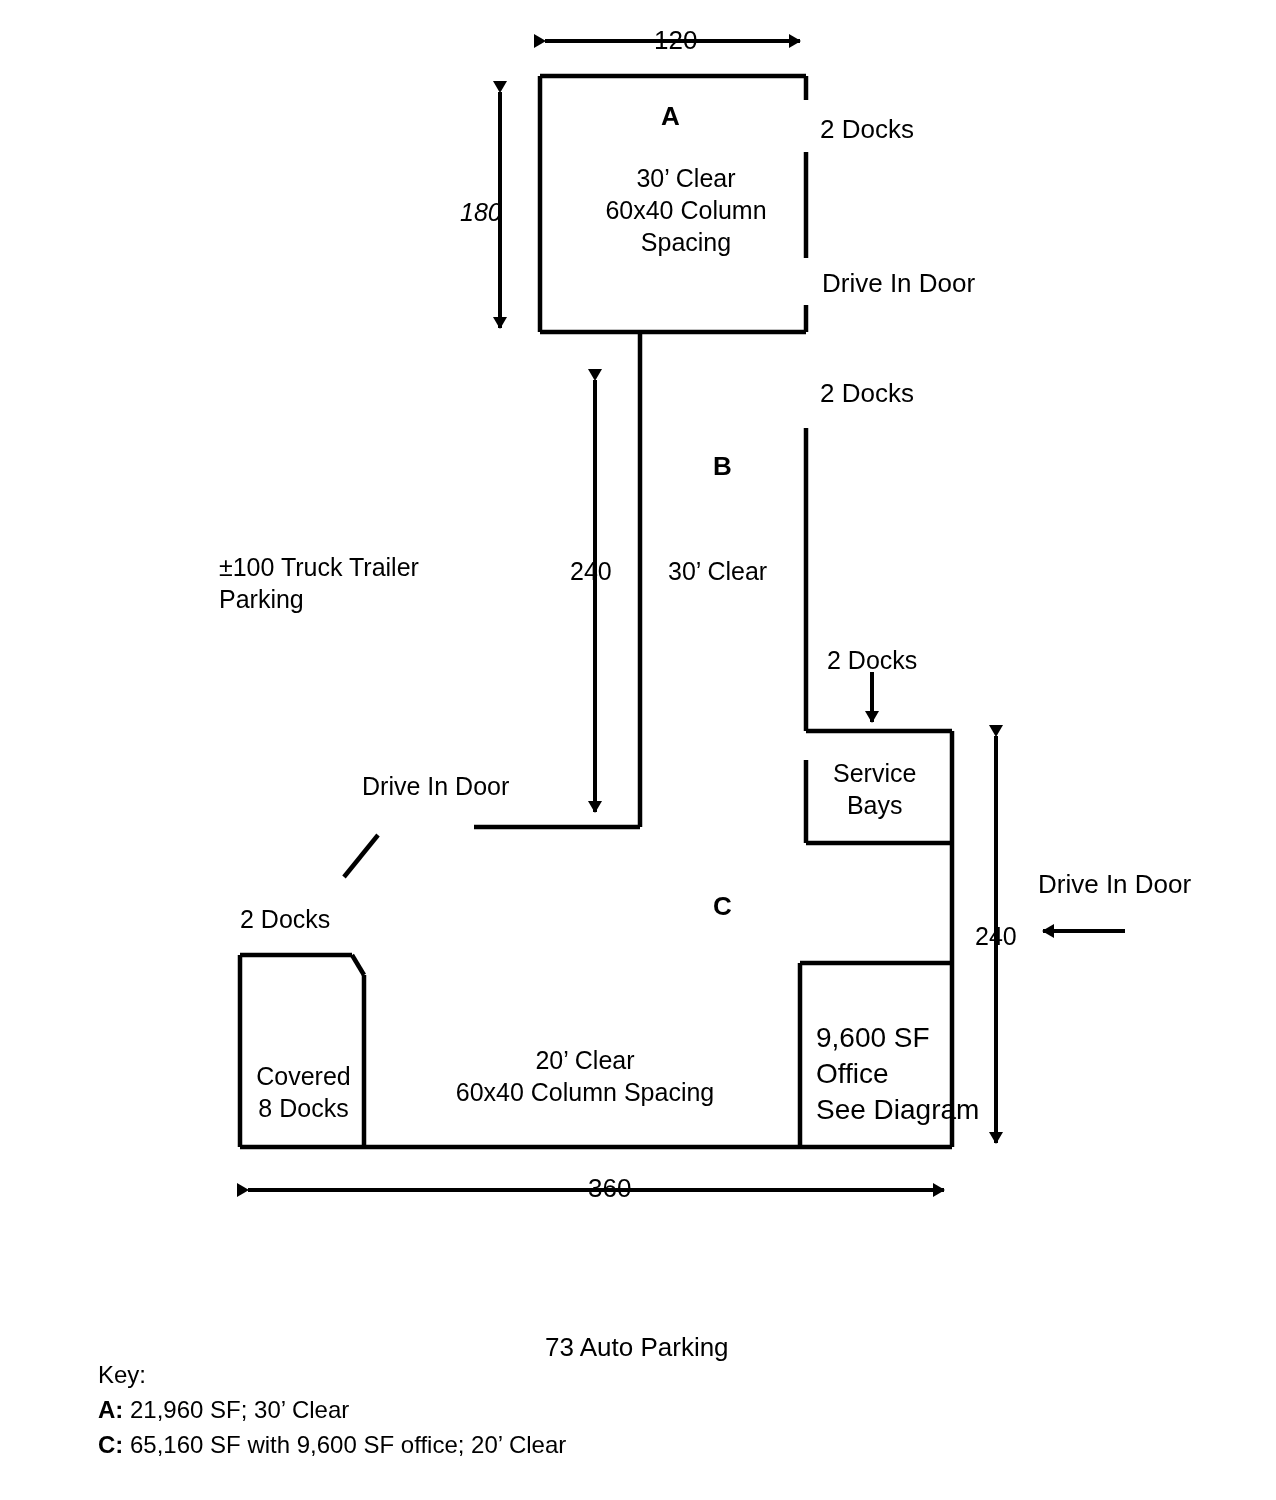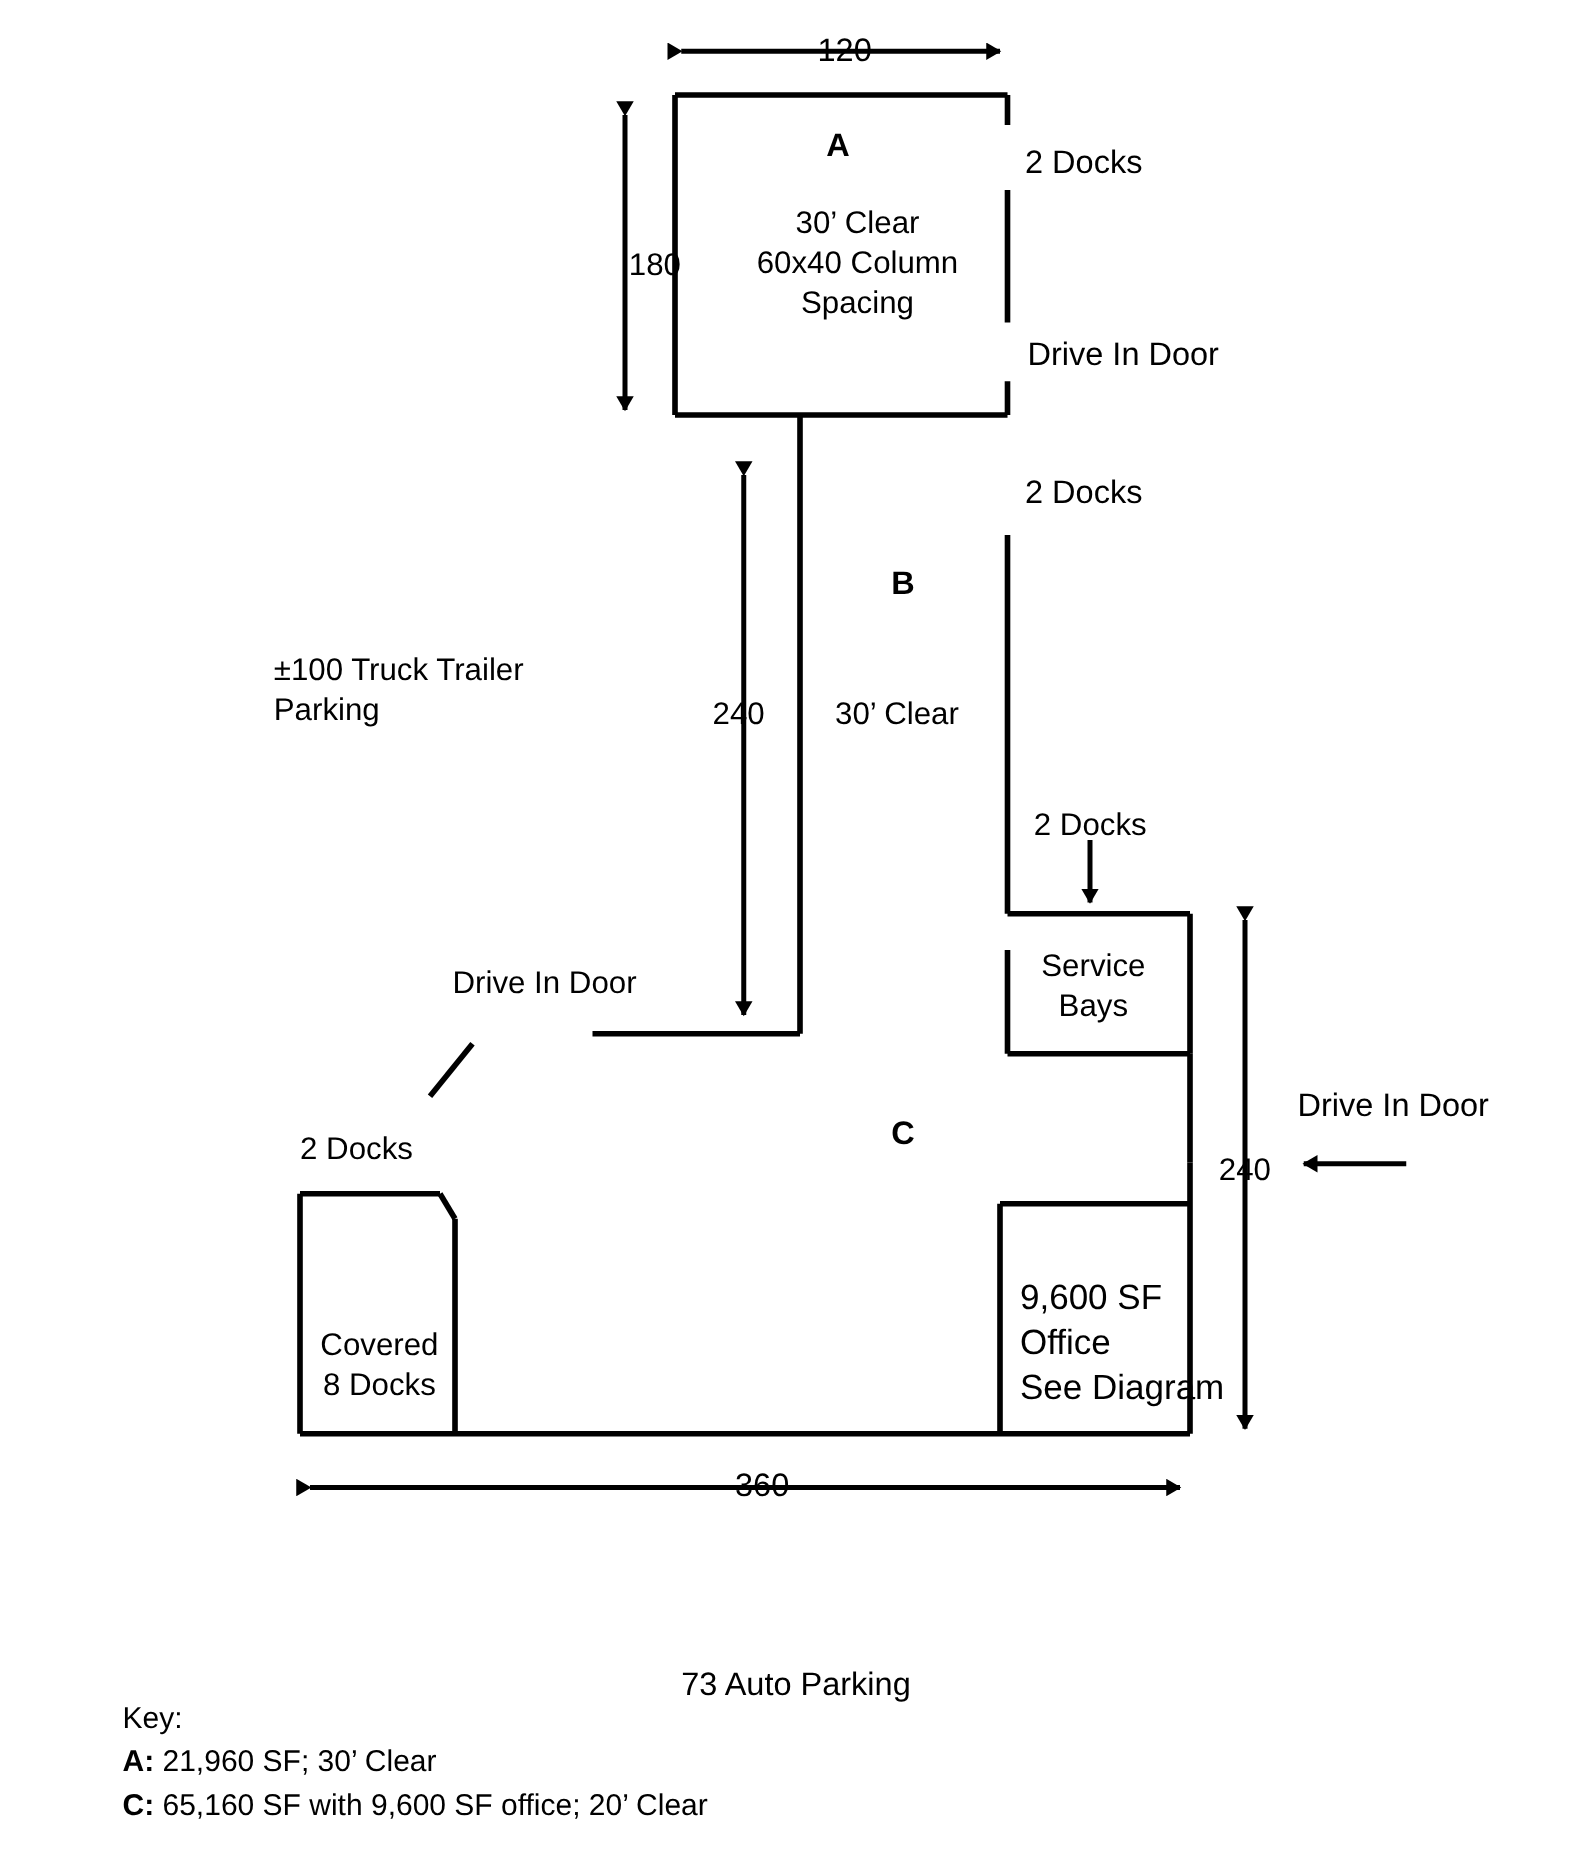"180" div.lbl { font-style: none -> italic; left: 503px -> 460px }
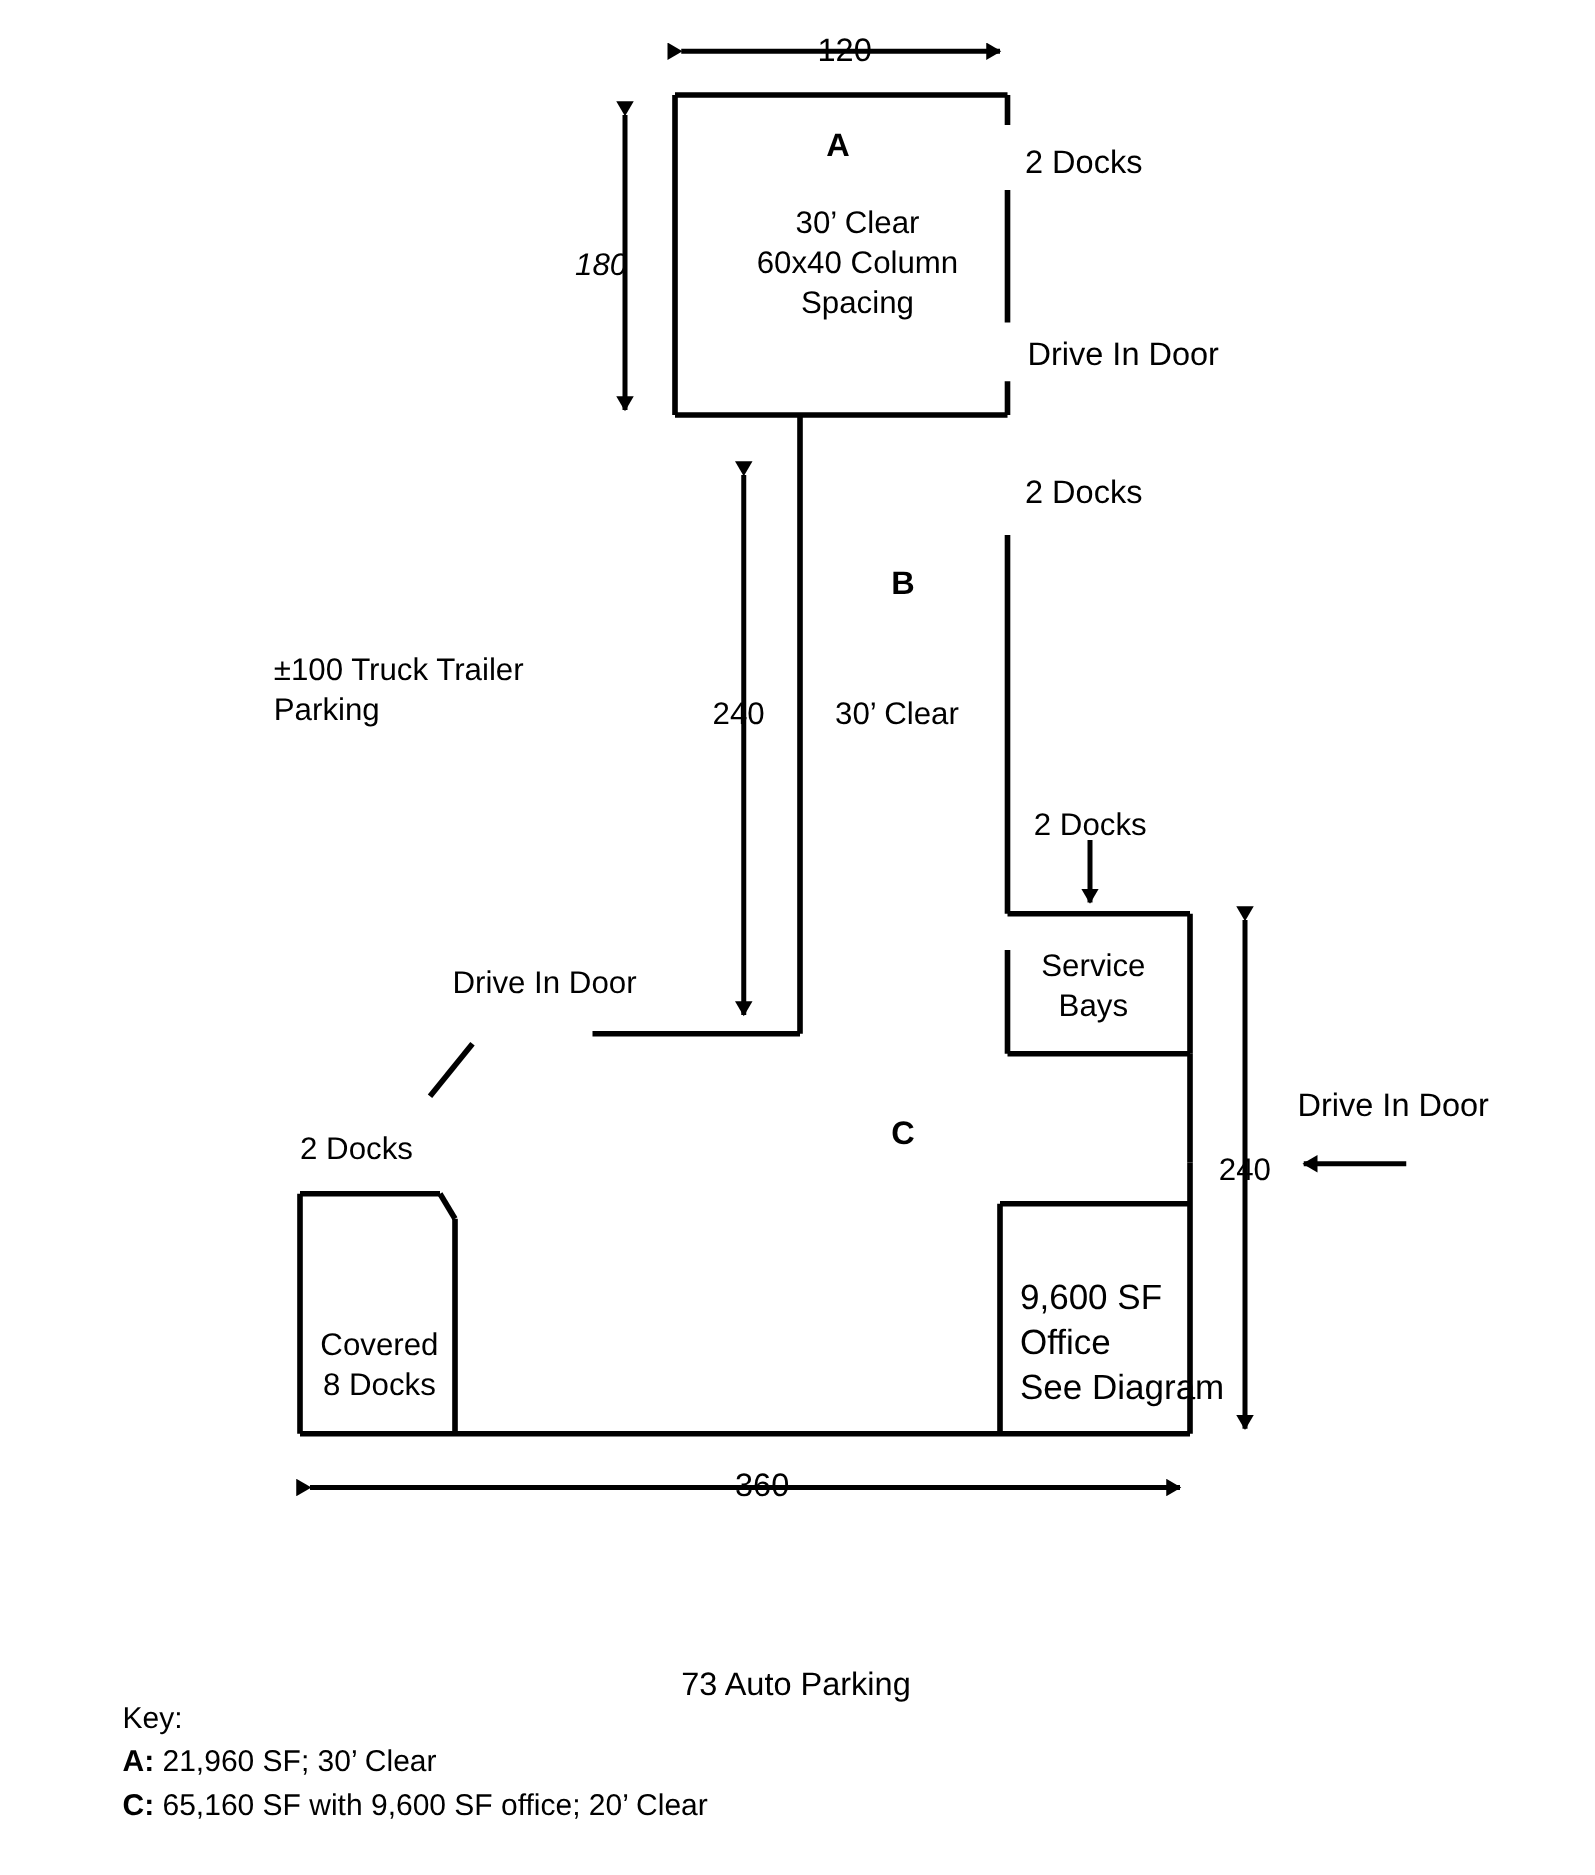"±100 Truck Trailer" div.lbl { top: 520px -> 551px }
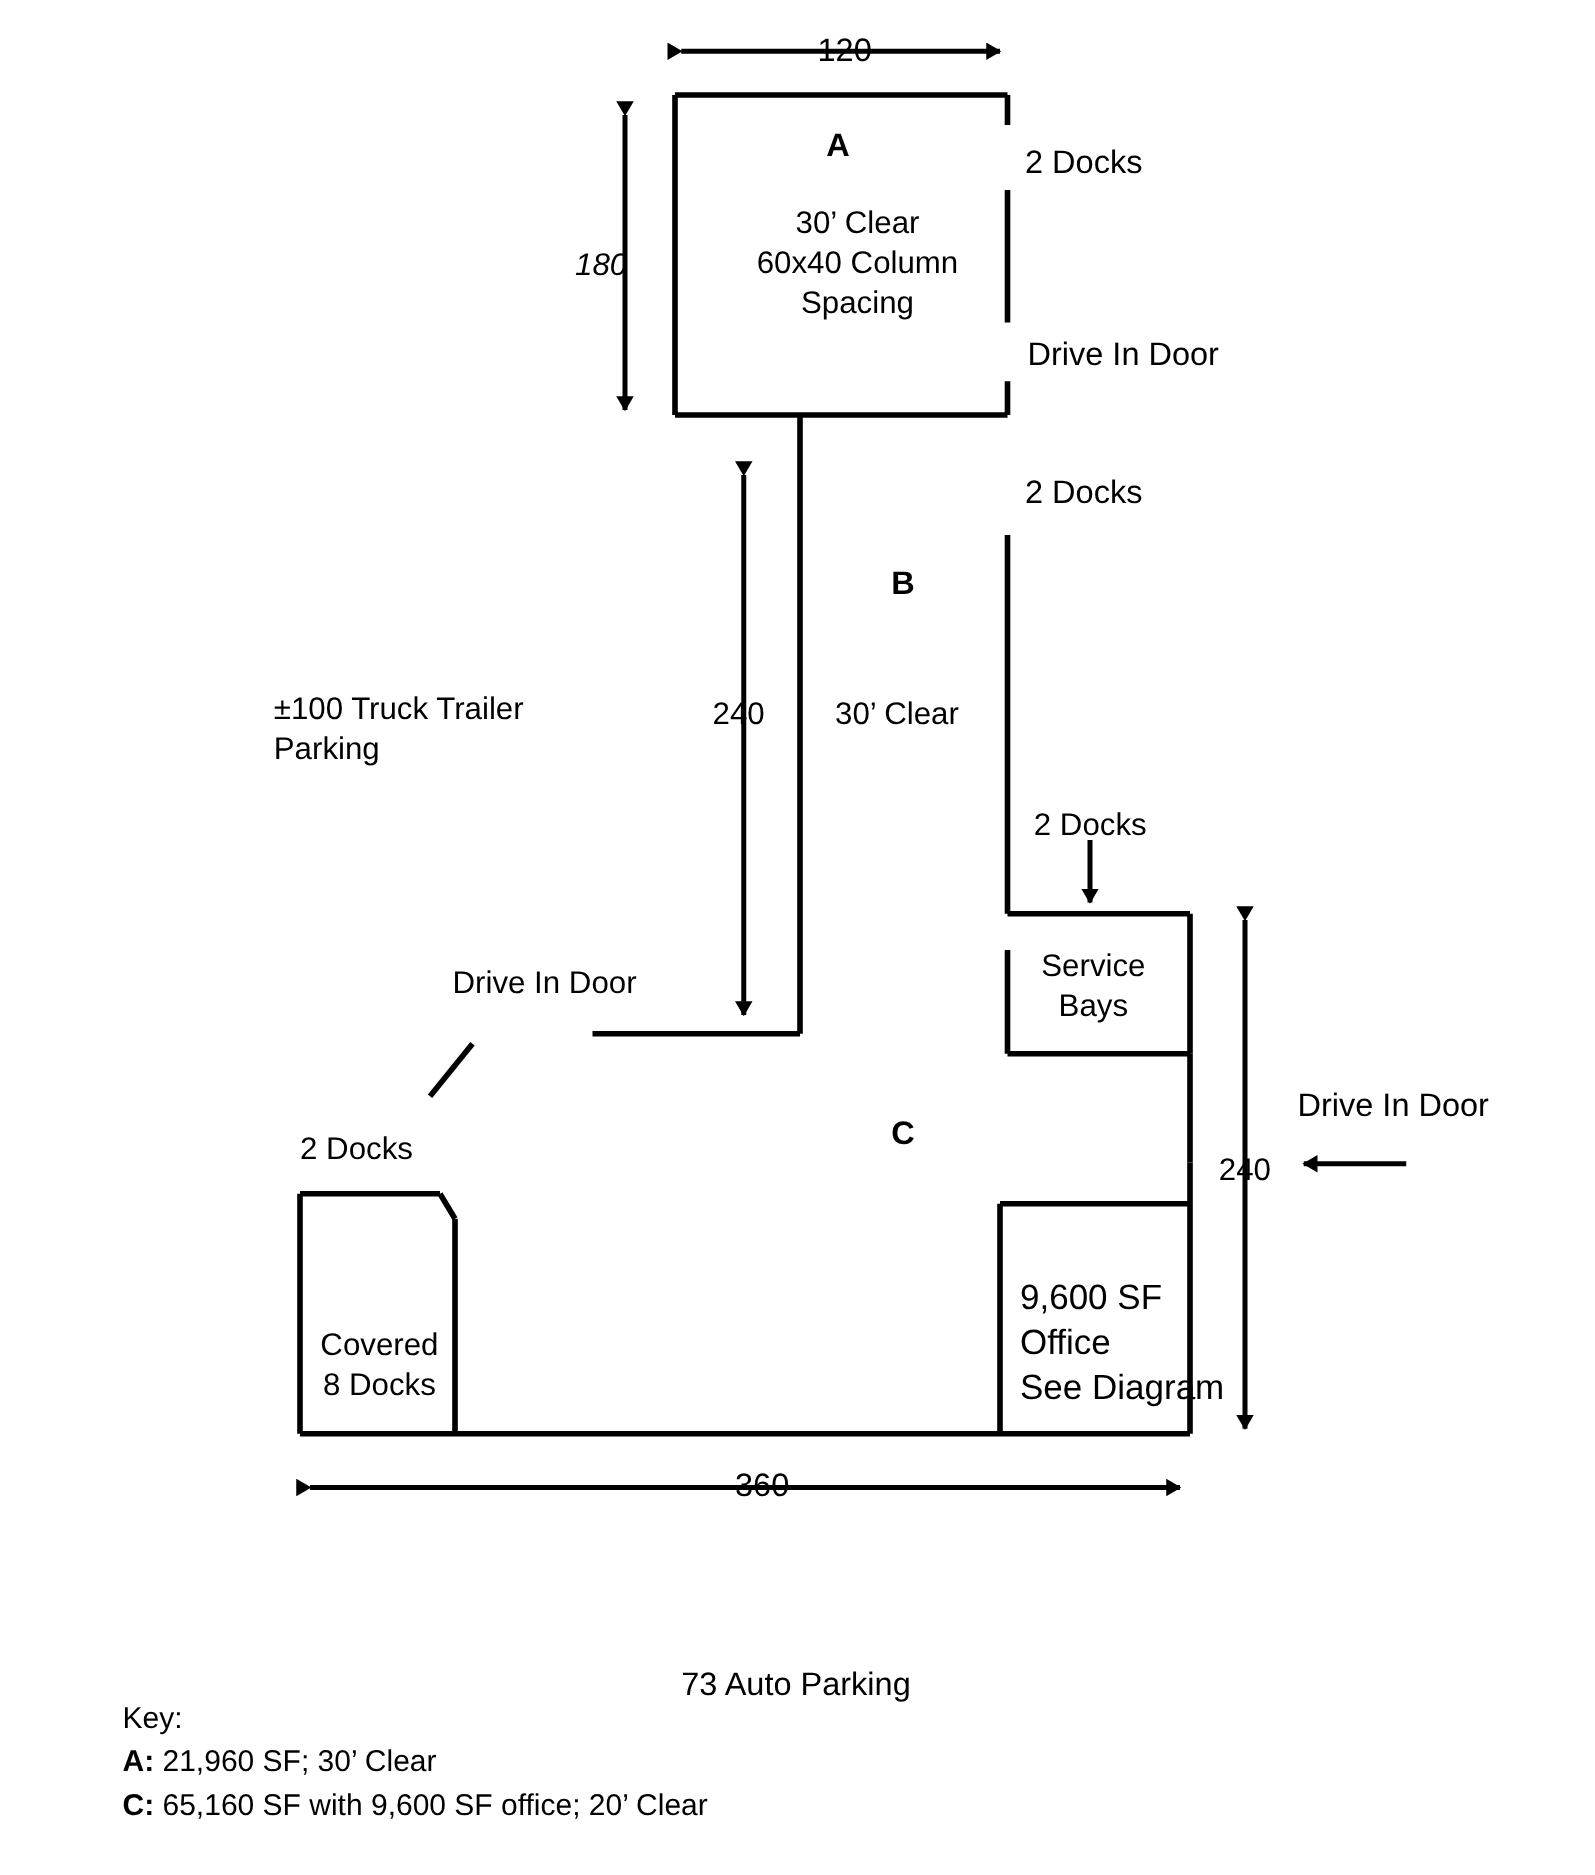"20’ Clear" div.lbl { html: none -> <div>20’ Clear 60x40 Column Spacing</div> }
